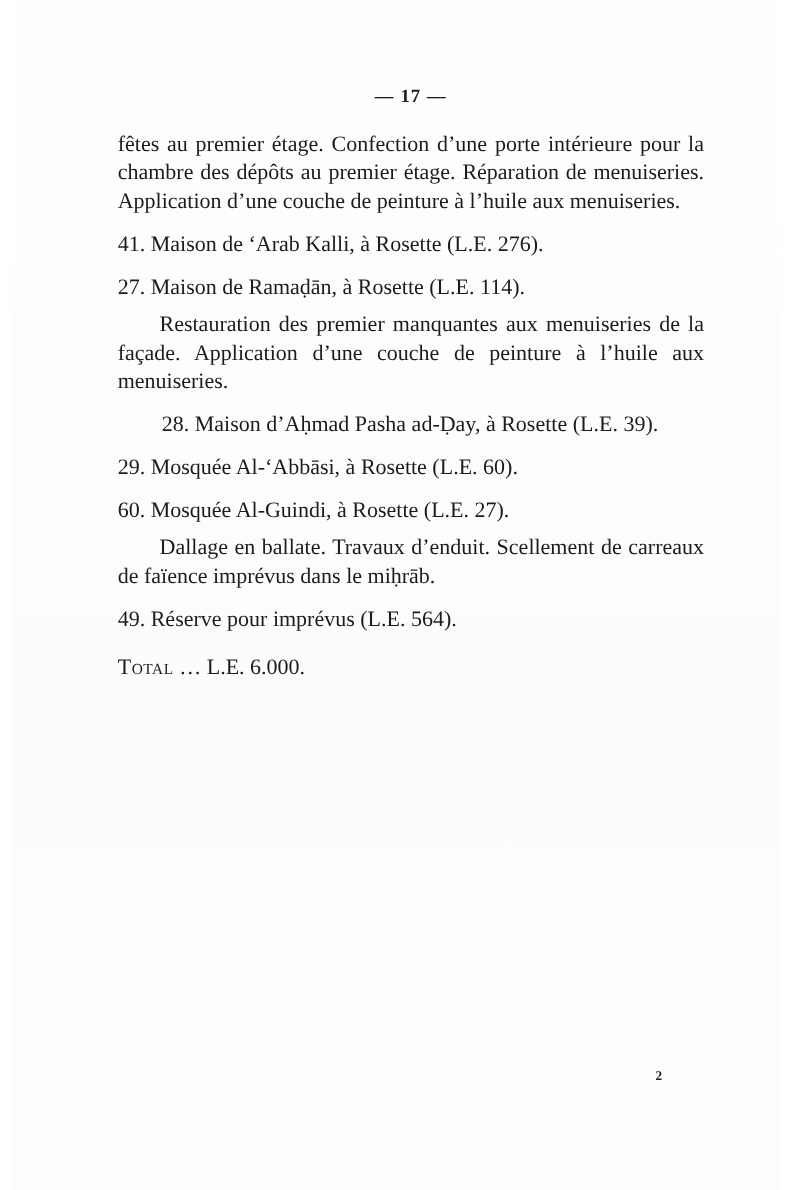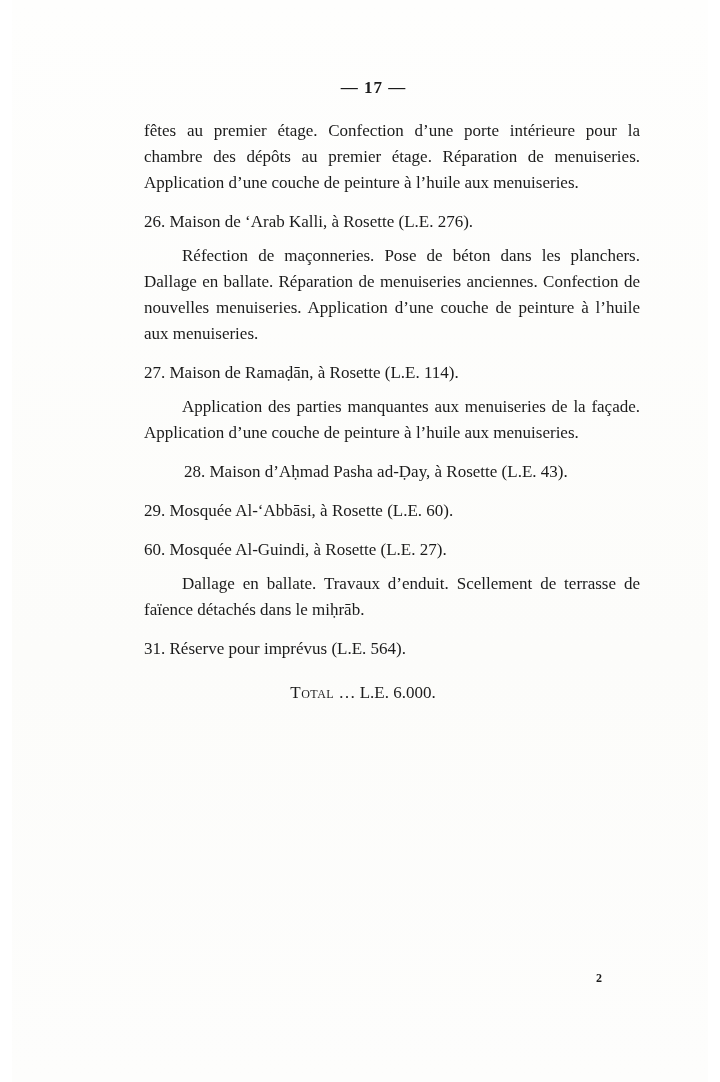"fêtes au premier étage. Confection" p { font-size: 17px -> 20px; margin-left: 37px -> none }
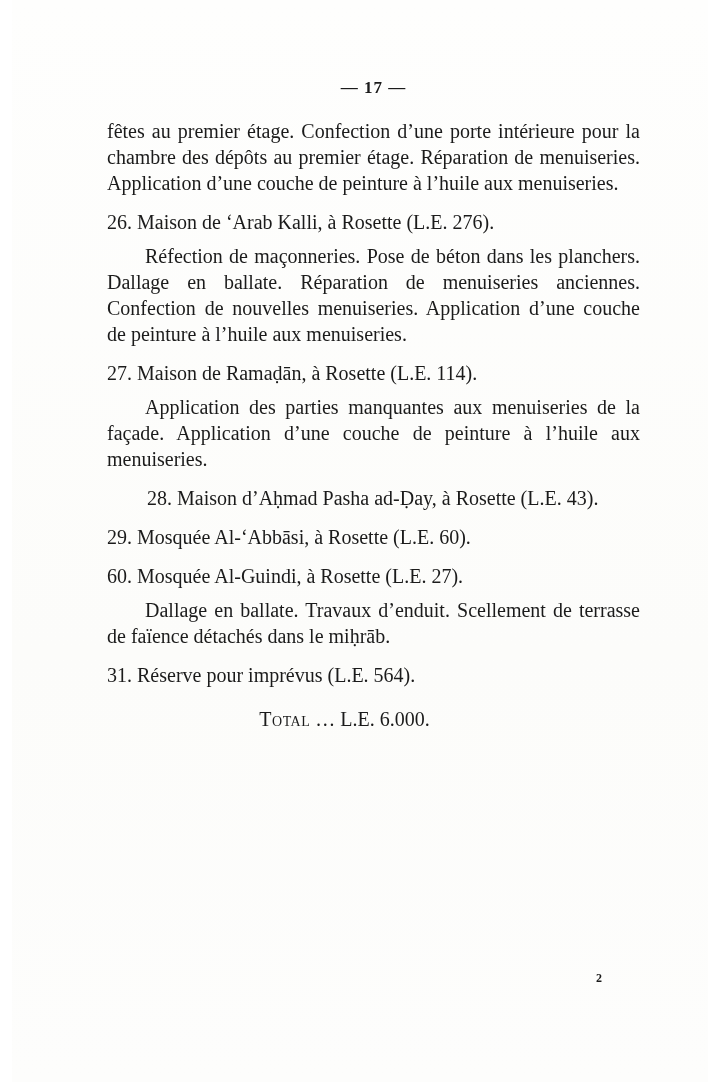"26. Maison de ʻArab Kalli," p.entry-heading { text: 26 -> 41 }
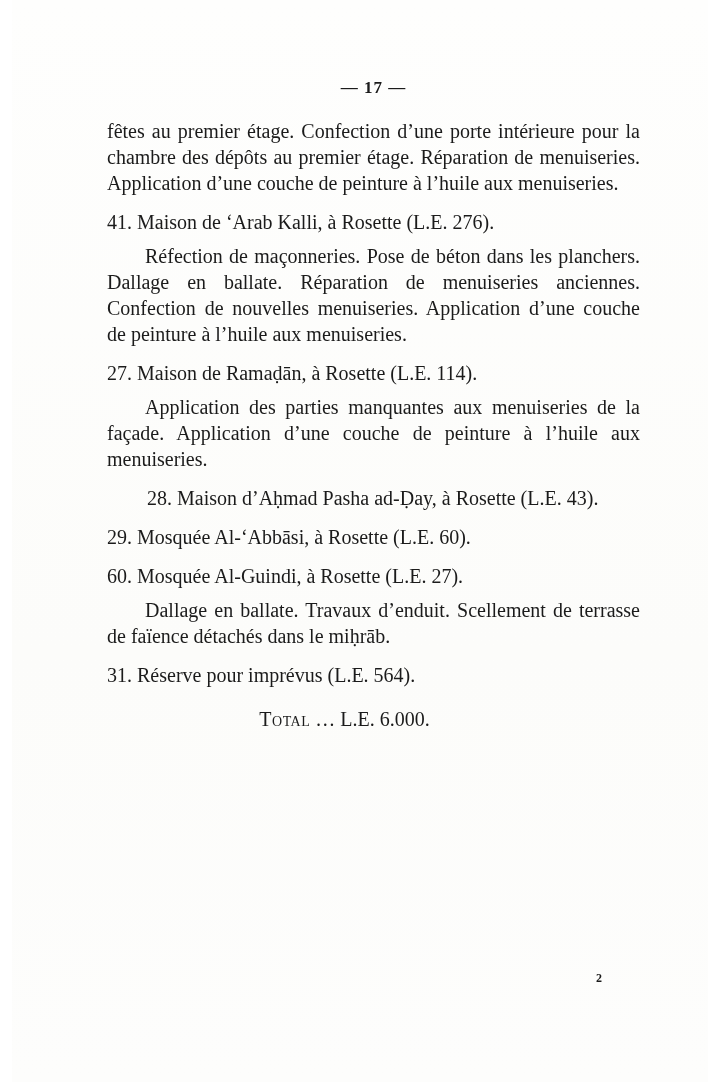"Réfection de maçonneries. Pose de" p.body-par { html: <p>Réfection de maçonneries. Pose de béton dans les planchers. Dallage en ballate. Réparation de menuiseries anciennes. Confection de nouvelles menuiseries. Application d’une couche de peinture à l’huile aux menuiseries.</p> -> none }
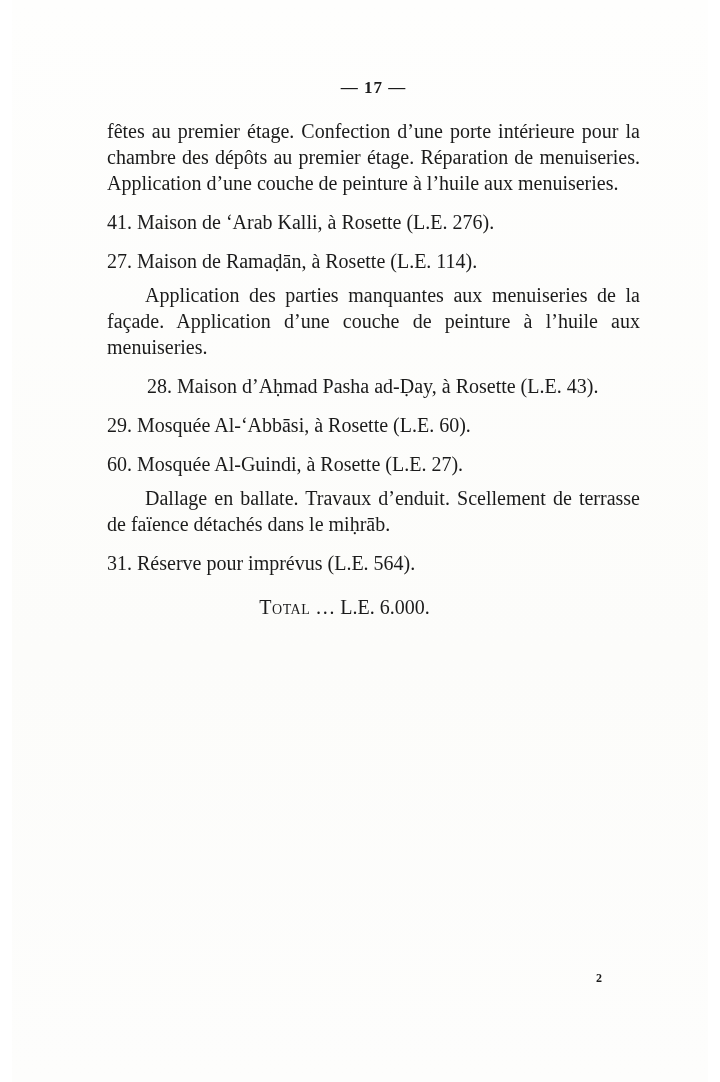"Application des parties manquantes aux" p.body-par { text: Application des parties -> Restauration des premier }
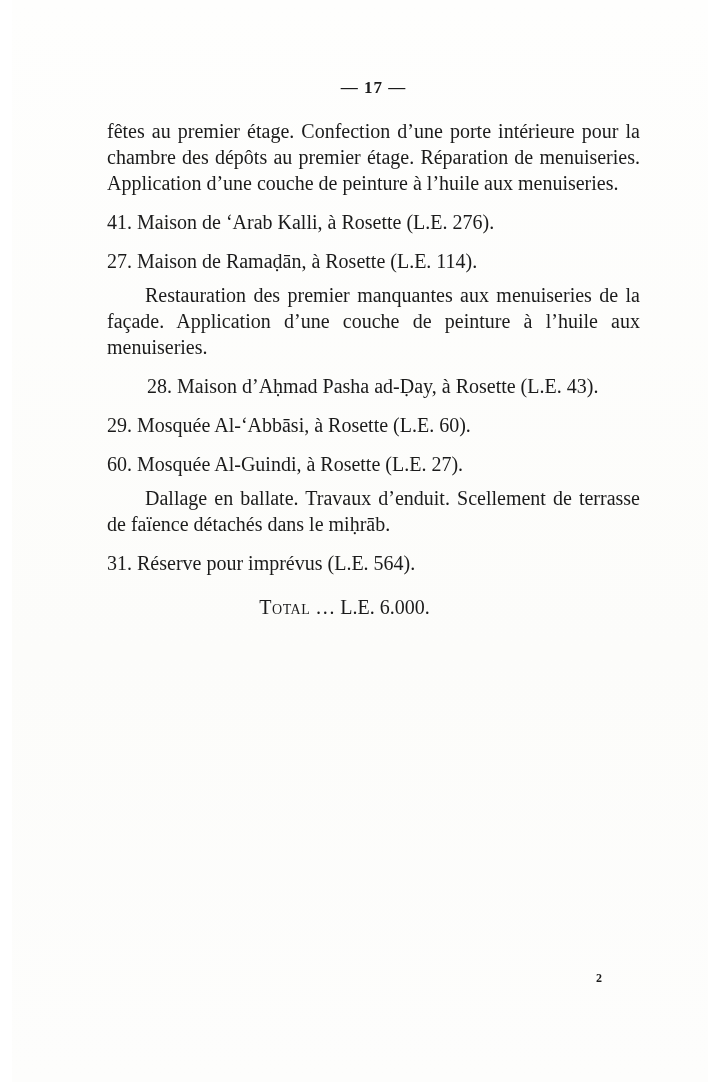"28. Maison d’Aḥmad Pasha ad-Ḍay," p.entry-heading { text: 43 -> 39 }
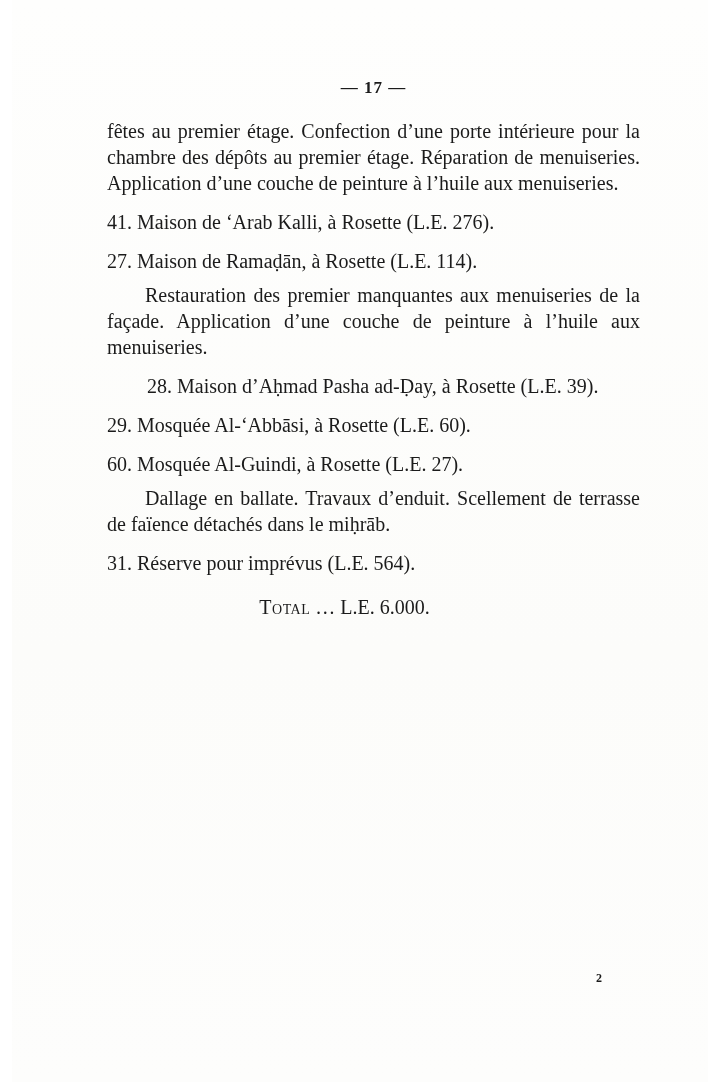"Dallage en ballate. Travaux d’enduit." p.body-par { text: terrasse de faïence détachés -> carreaux de faïence imprévus }
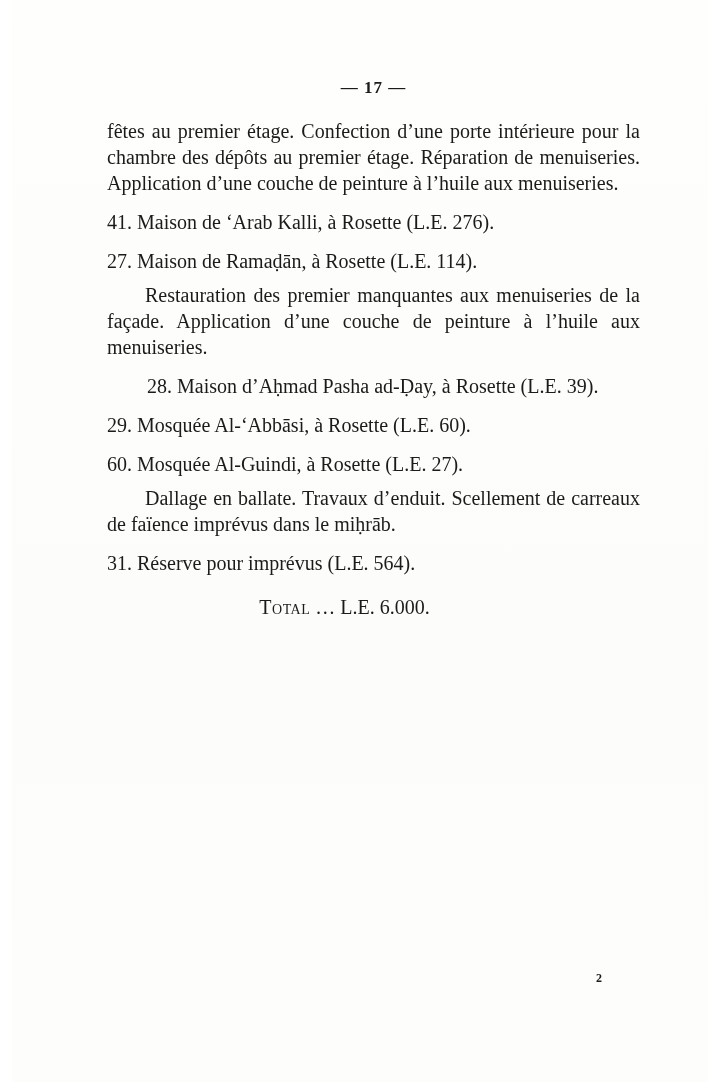"31. Réserve pour imprévus (L.E." p.entry-heading { text: 31 -> 49 }
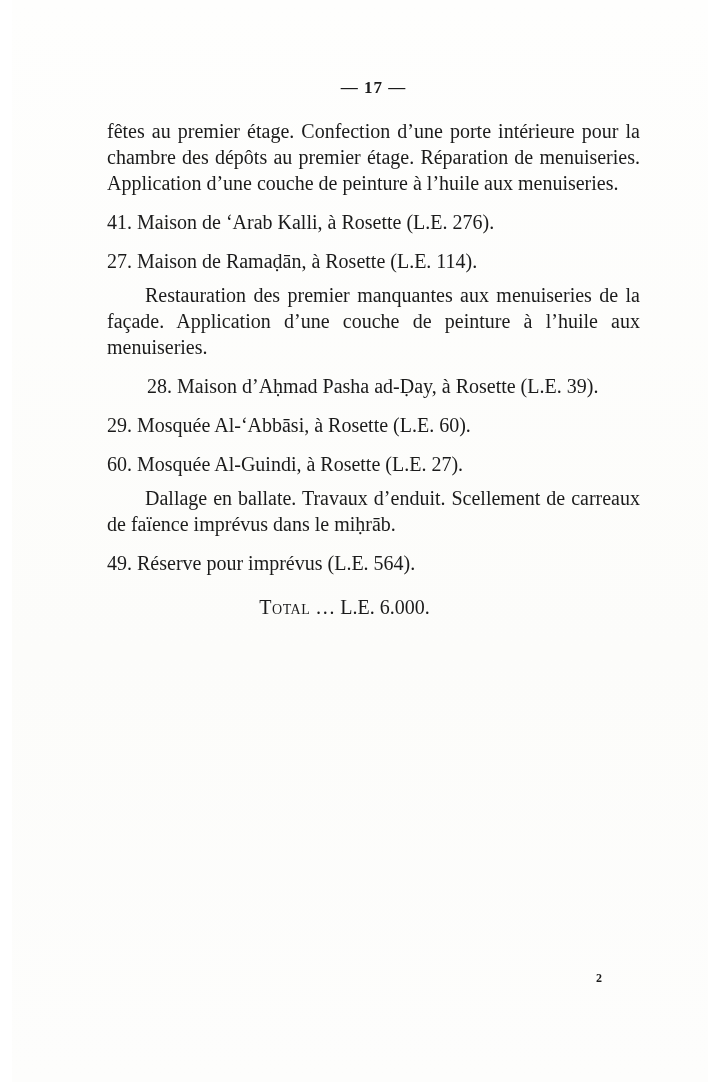"Total … L.E. 6.000." .total-line { text-align: center -> left }
